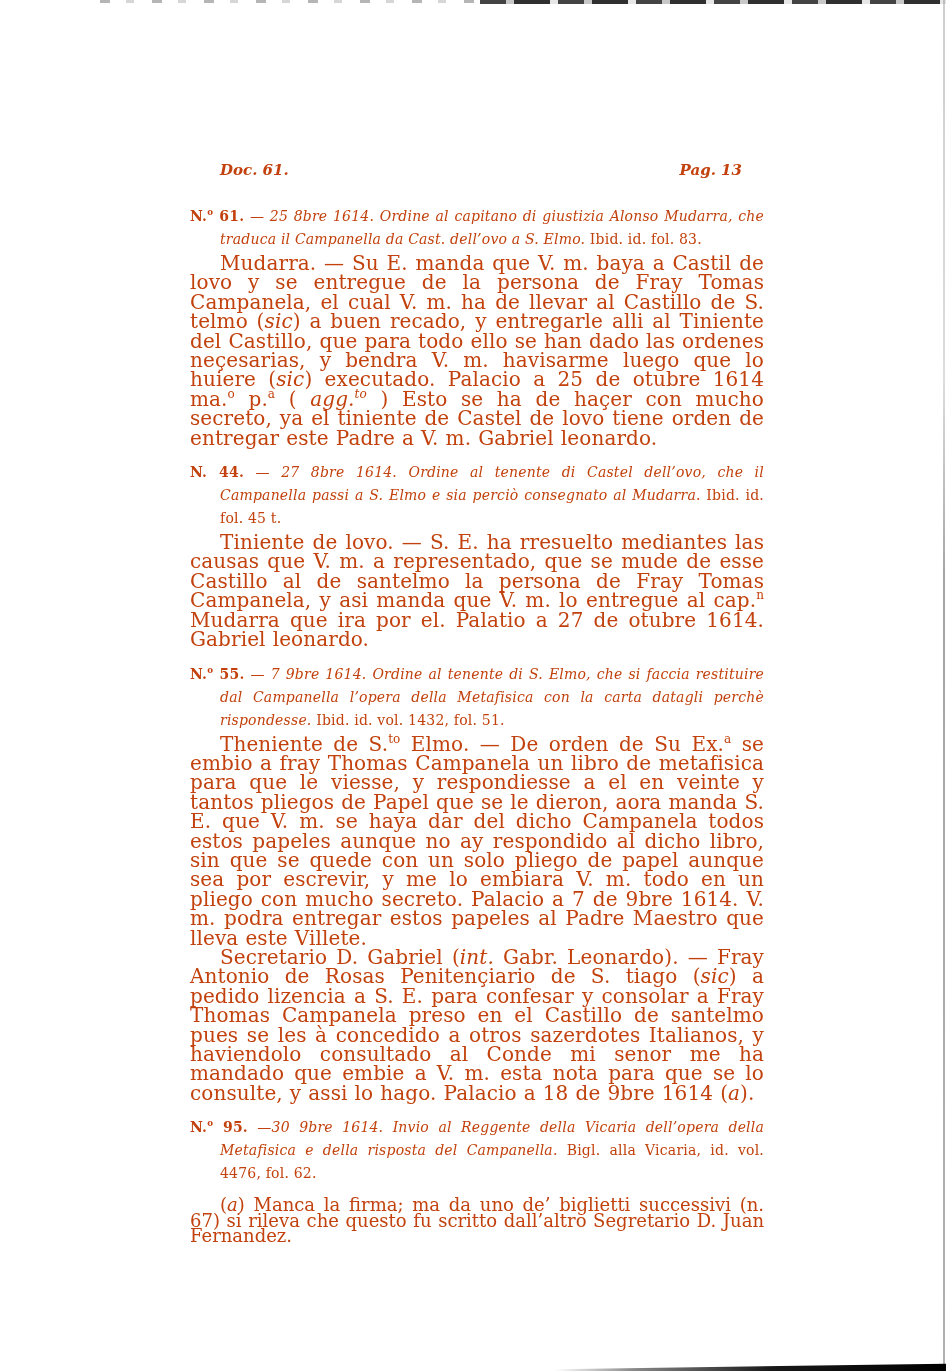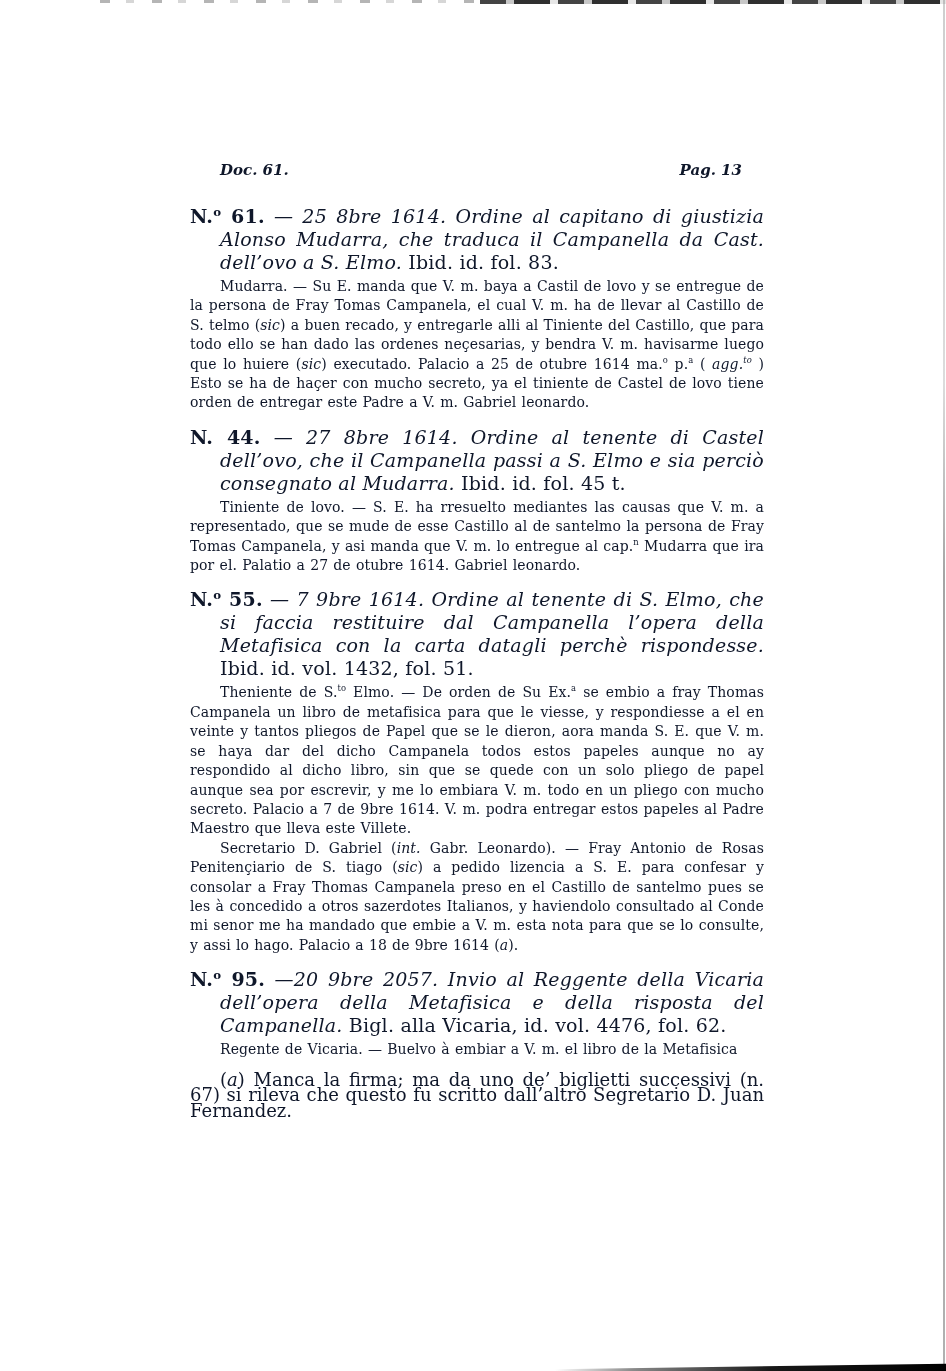"Doc. 61." .scan { color: #0f172a -> #c2410c }
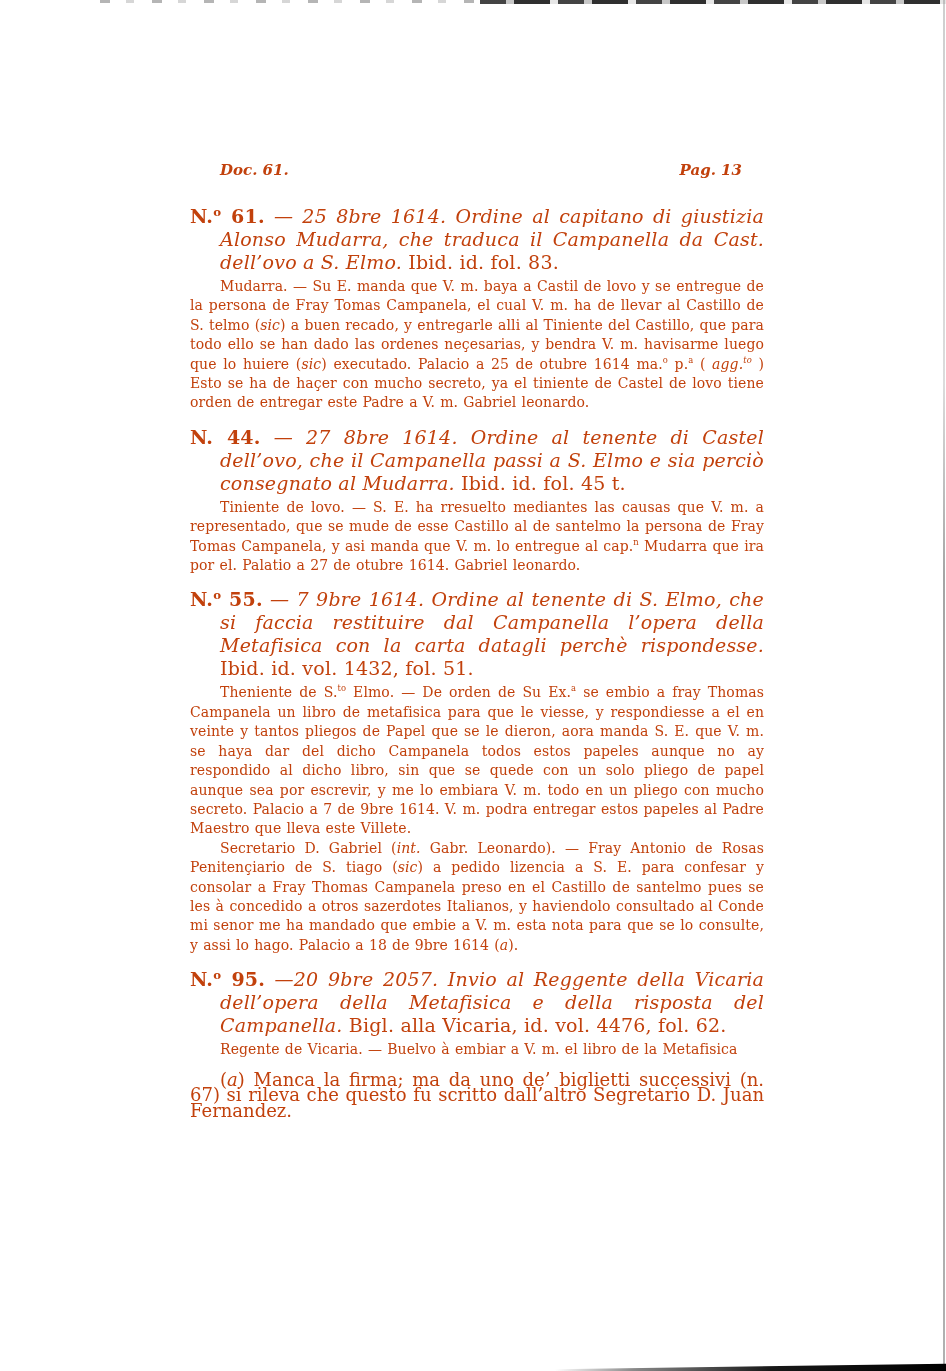"N.o 61. — 25 8bre" .heading { font-size: 19px -> 14px }
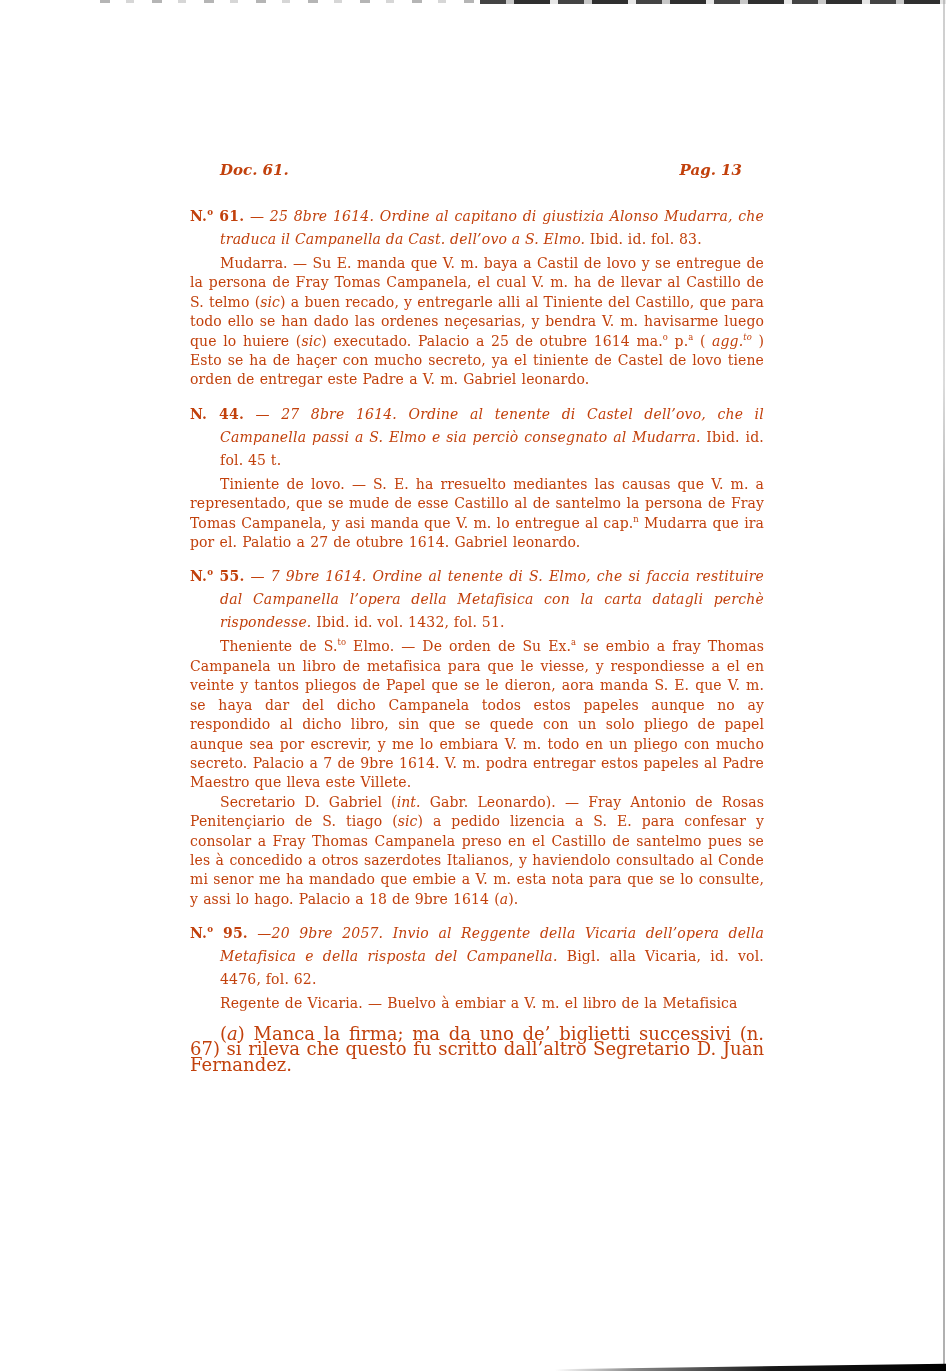"Mudarra. — Su E. manda" .bodytext { font-size: 14px -> 20px }
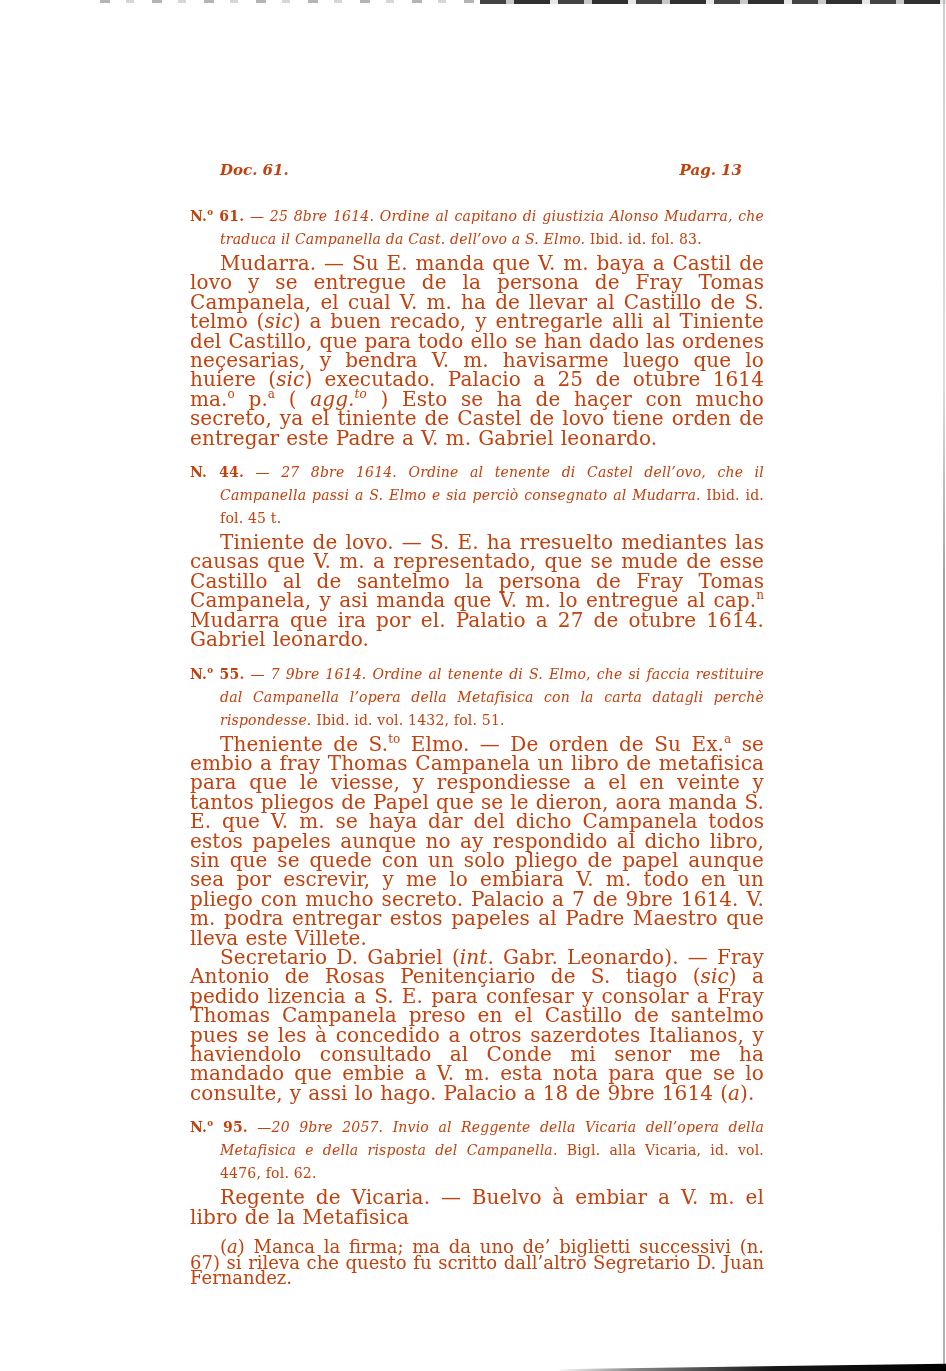"—20 9bre 2057. Invio al" span.seg-i { text: 20 9bre 2057 -> 30 9bre 1614 }
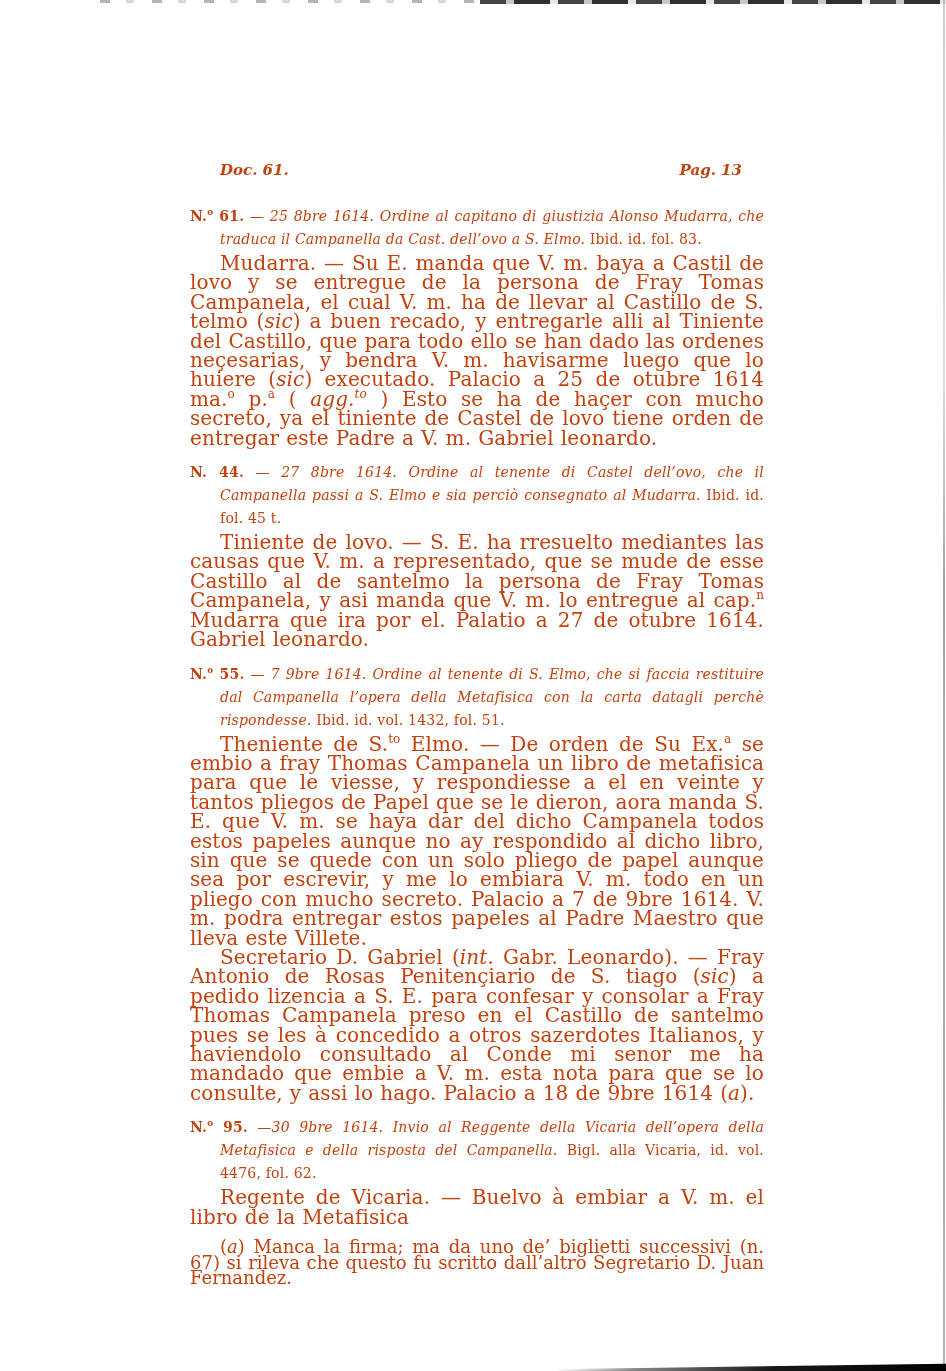"Regente de Vicaria. — Buelvo" p.bodytext { html: <p><span>Regente de Vicaria. — Buelvo à embiar a V. m. el libro de la Metafisica</span></p> -> none }
